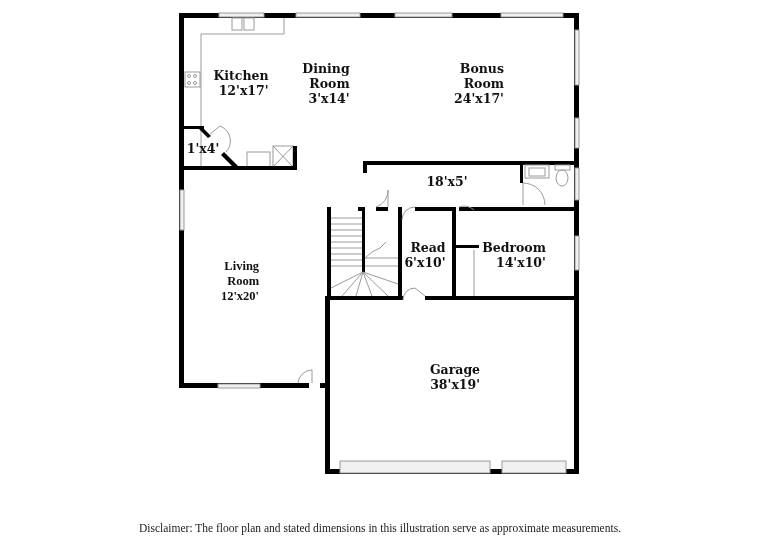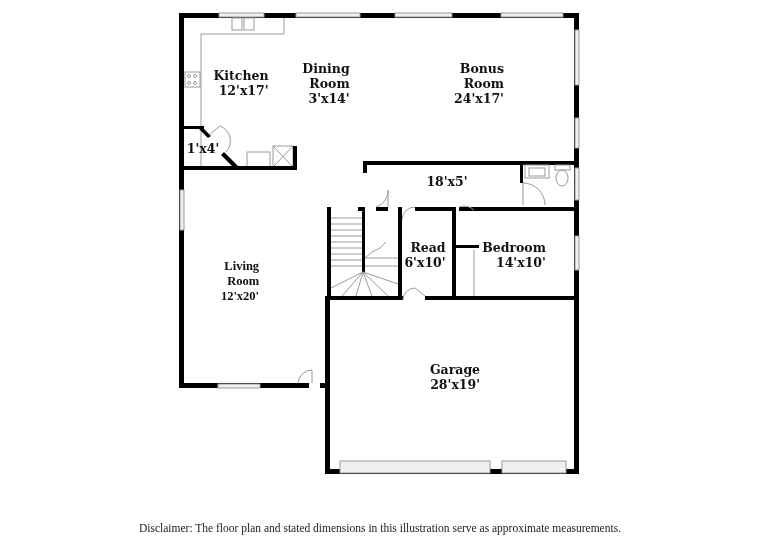"28'x19'" div { text: 28'x19' -> 38'x19' }
